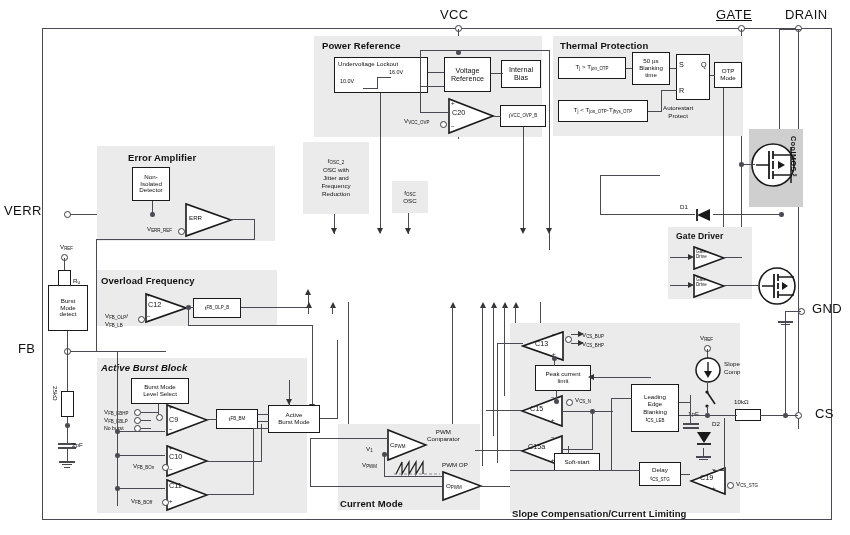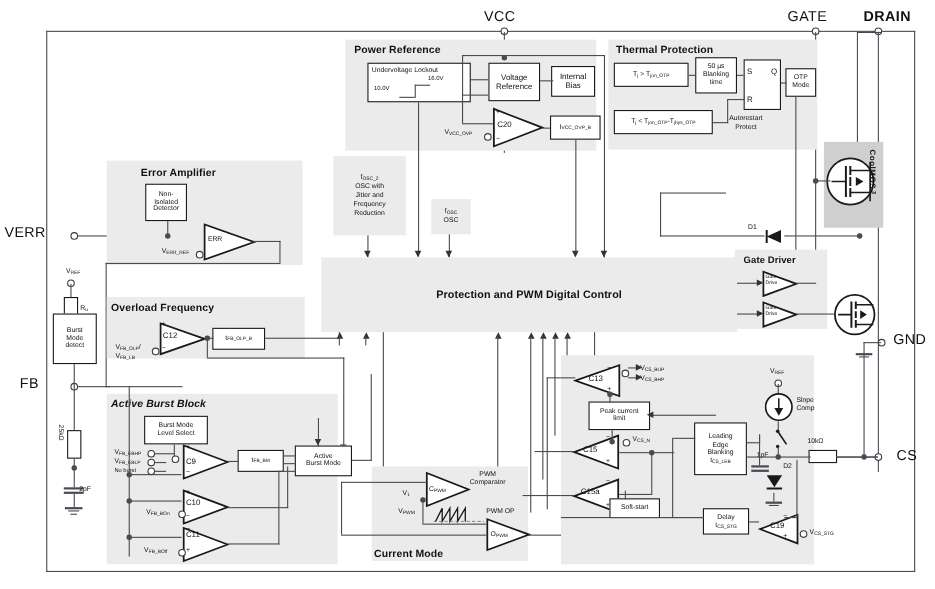"GATE" div.abs { text-decoration: none -> underline }
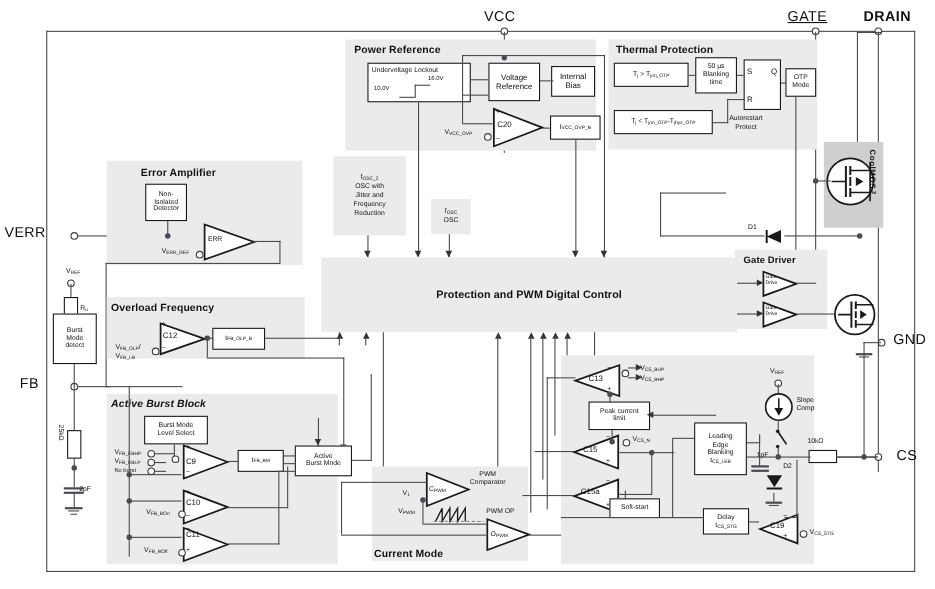"DRAIN" div.abs { font-weight: bold -> none }
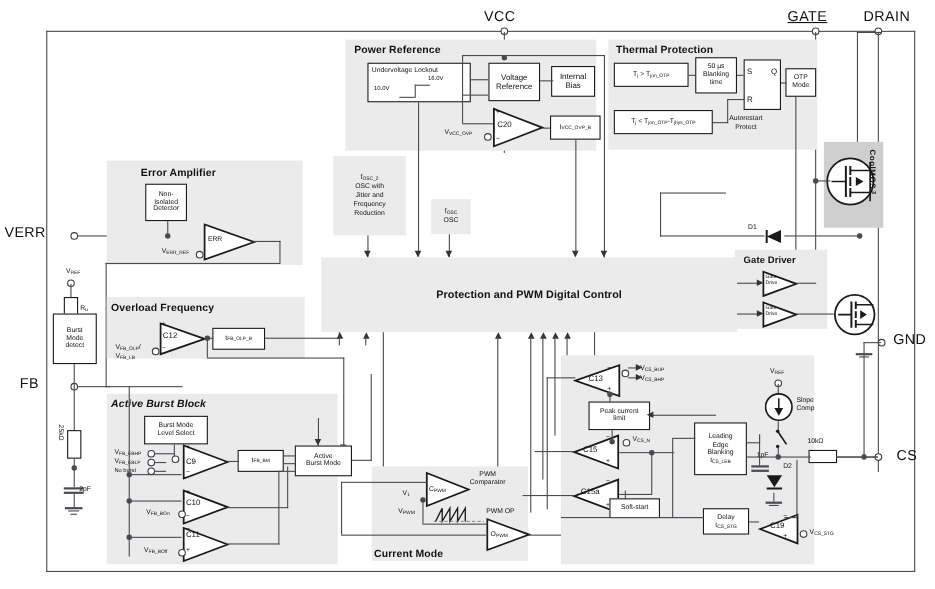"Protection and PWM Digital Control" div.abs { html: <div> <span>Protection and PWM Digital Control</span> </div> -> none }
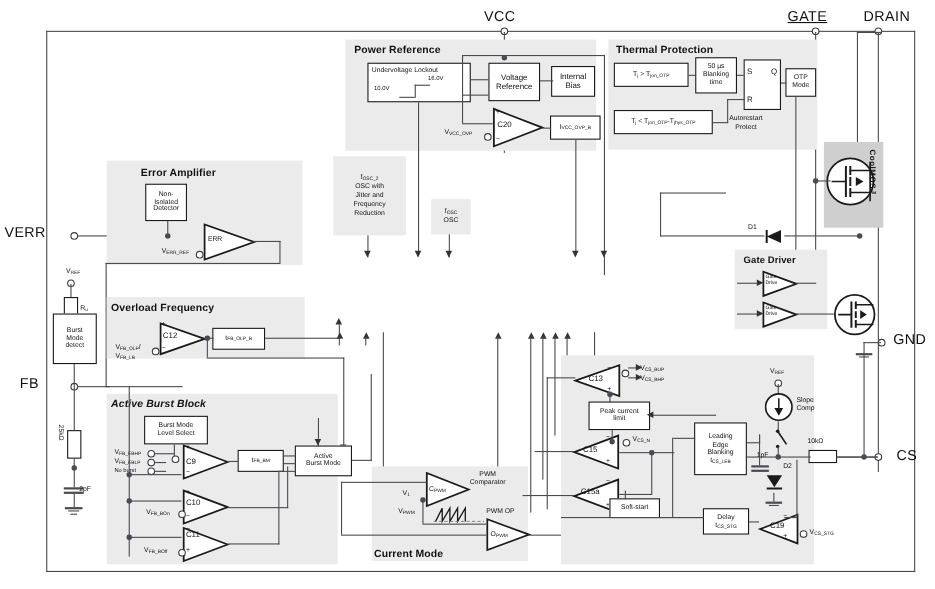"Slope Compensation/Current Limiting" div.abs { html: none -> <div>Slope Compensation/Current Limiting</div> }
